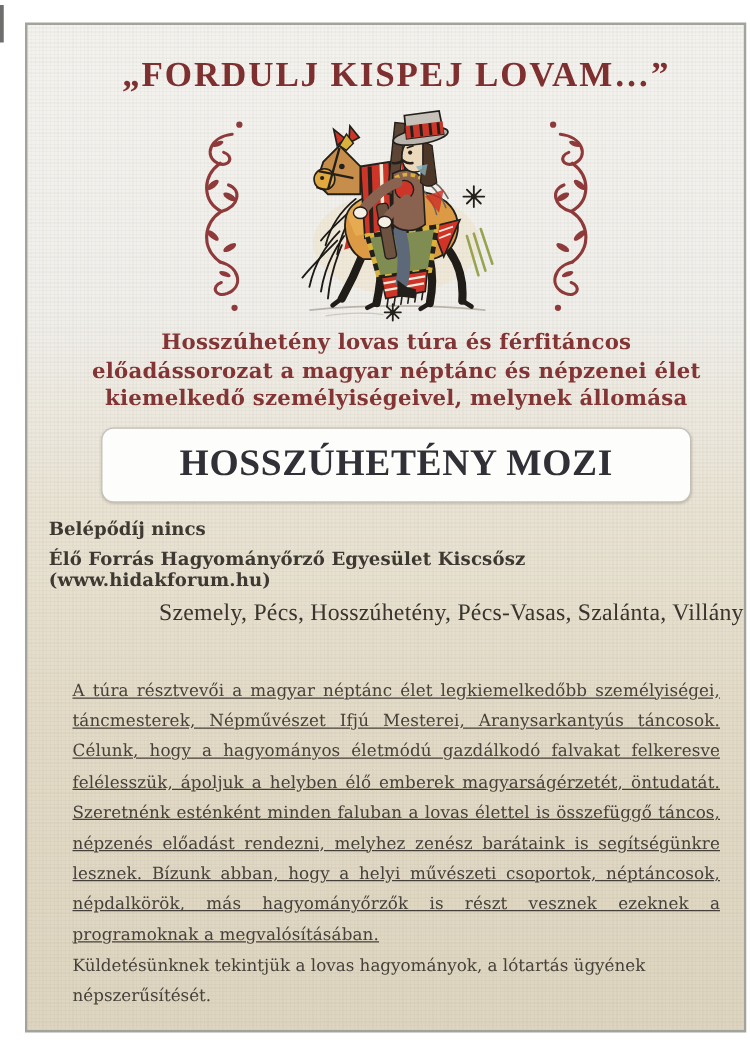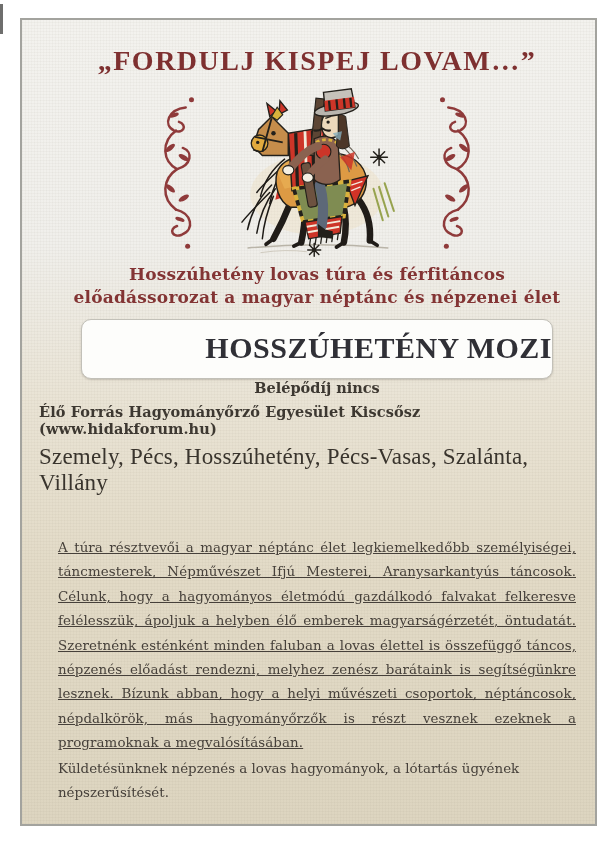"kiemelkedő személyiségeivel, melynek" div { html: none -> <div>kiemelkedő személyiségeivel, melynek állomása</div> }
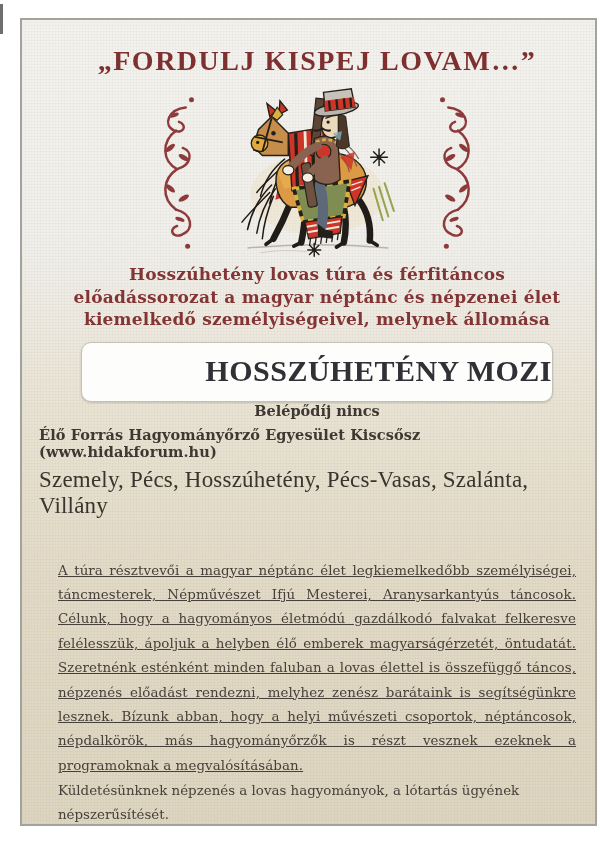"HOSSZÚHETÉNY MOZI" .event-box { text-align: right -> center }
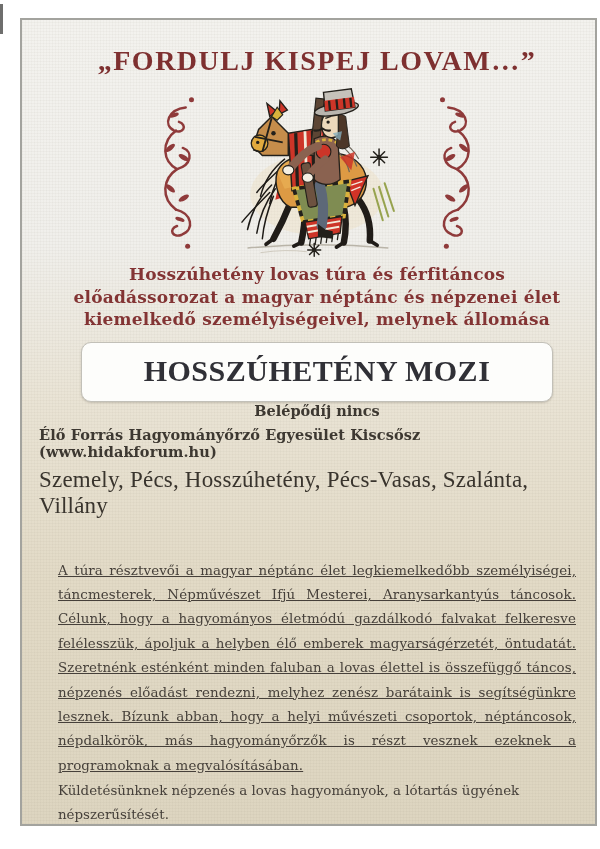"Belépődíj nincs" .admission { margin-top: none -> 13px; text-align: center -> none }
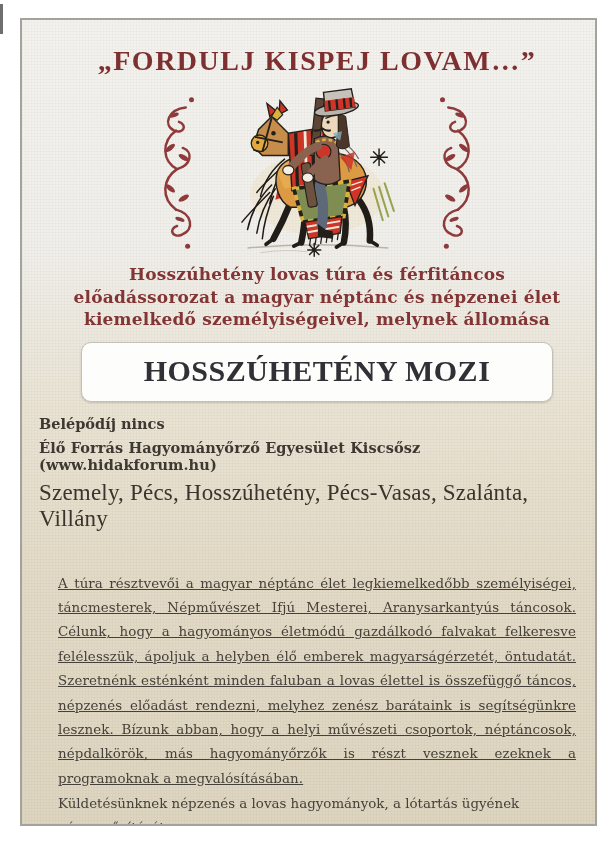"Szemely, Pécs, Hosszúhetény, Pécs-Vasas," .cities { font-size: 23px -> 19px; text-align: left -> right }
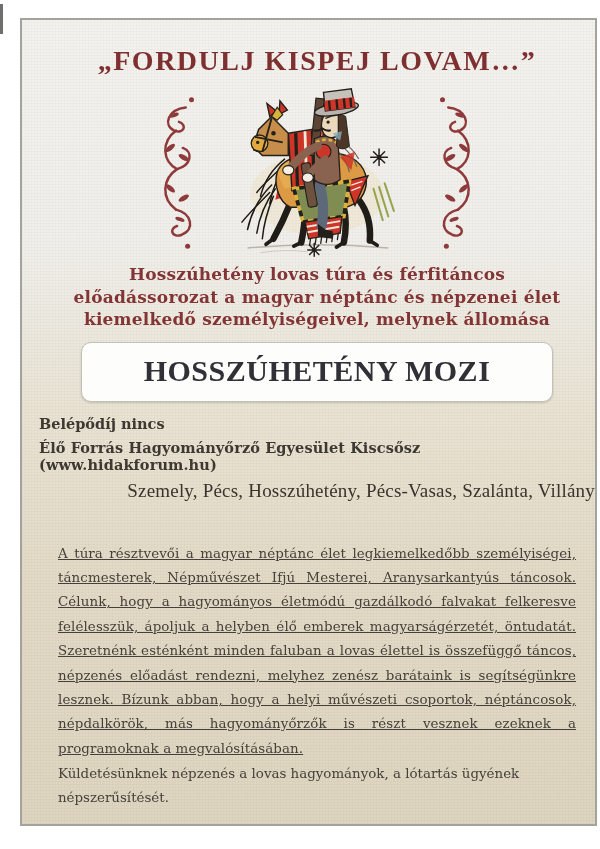"Küldetésünknek népzenés a lovas" div.mission { text: népzenés -> tekintjük }
